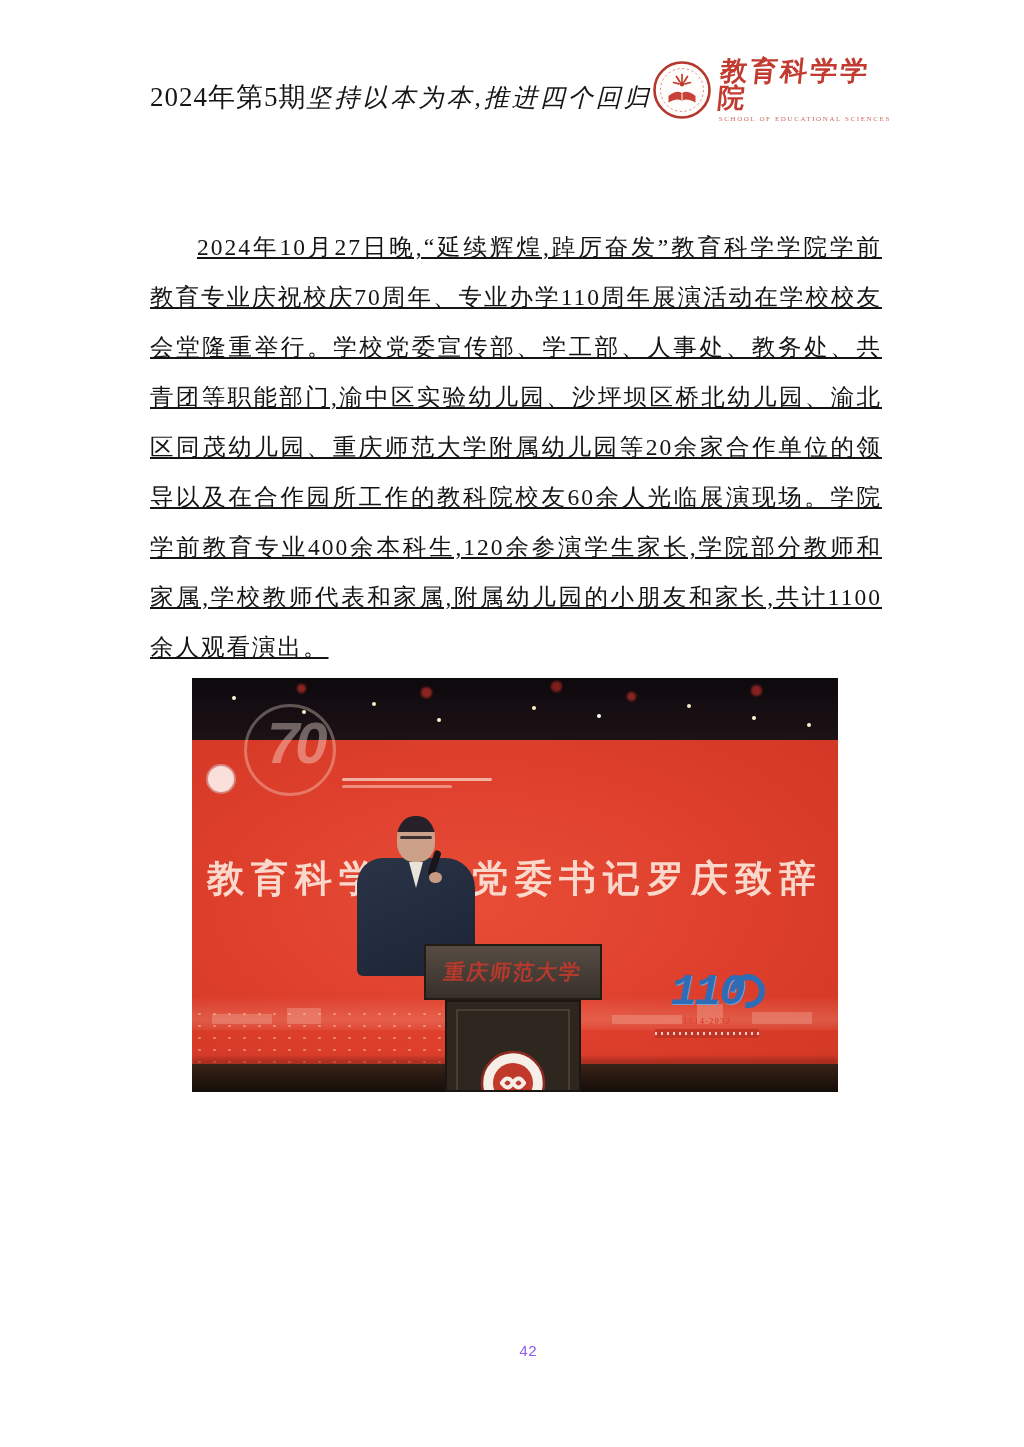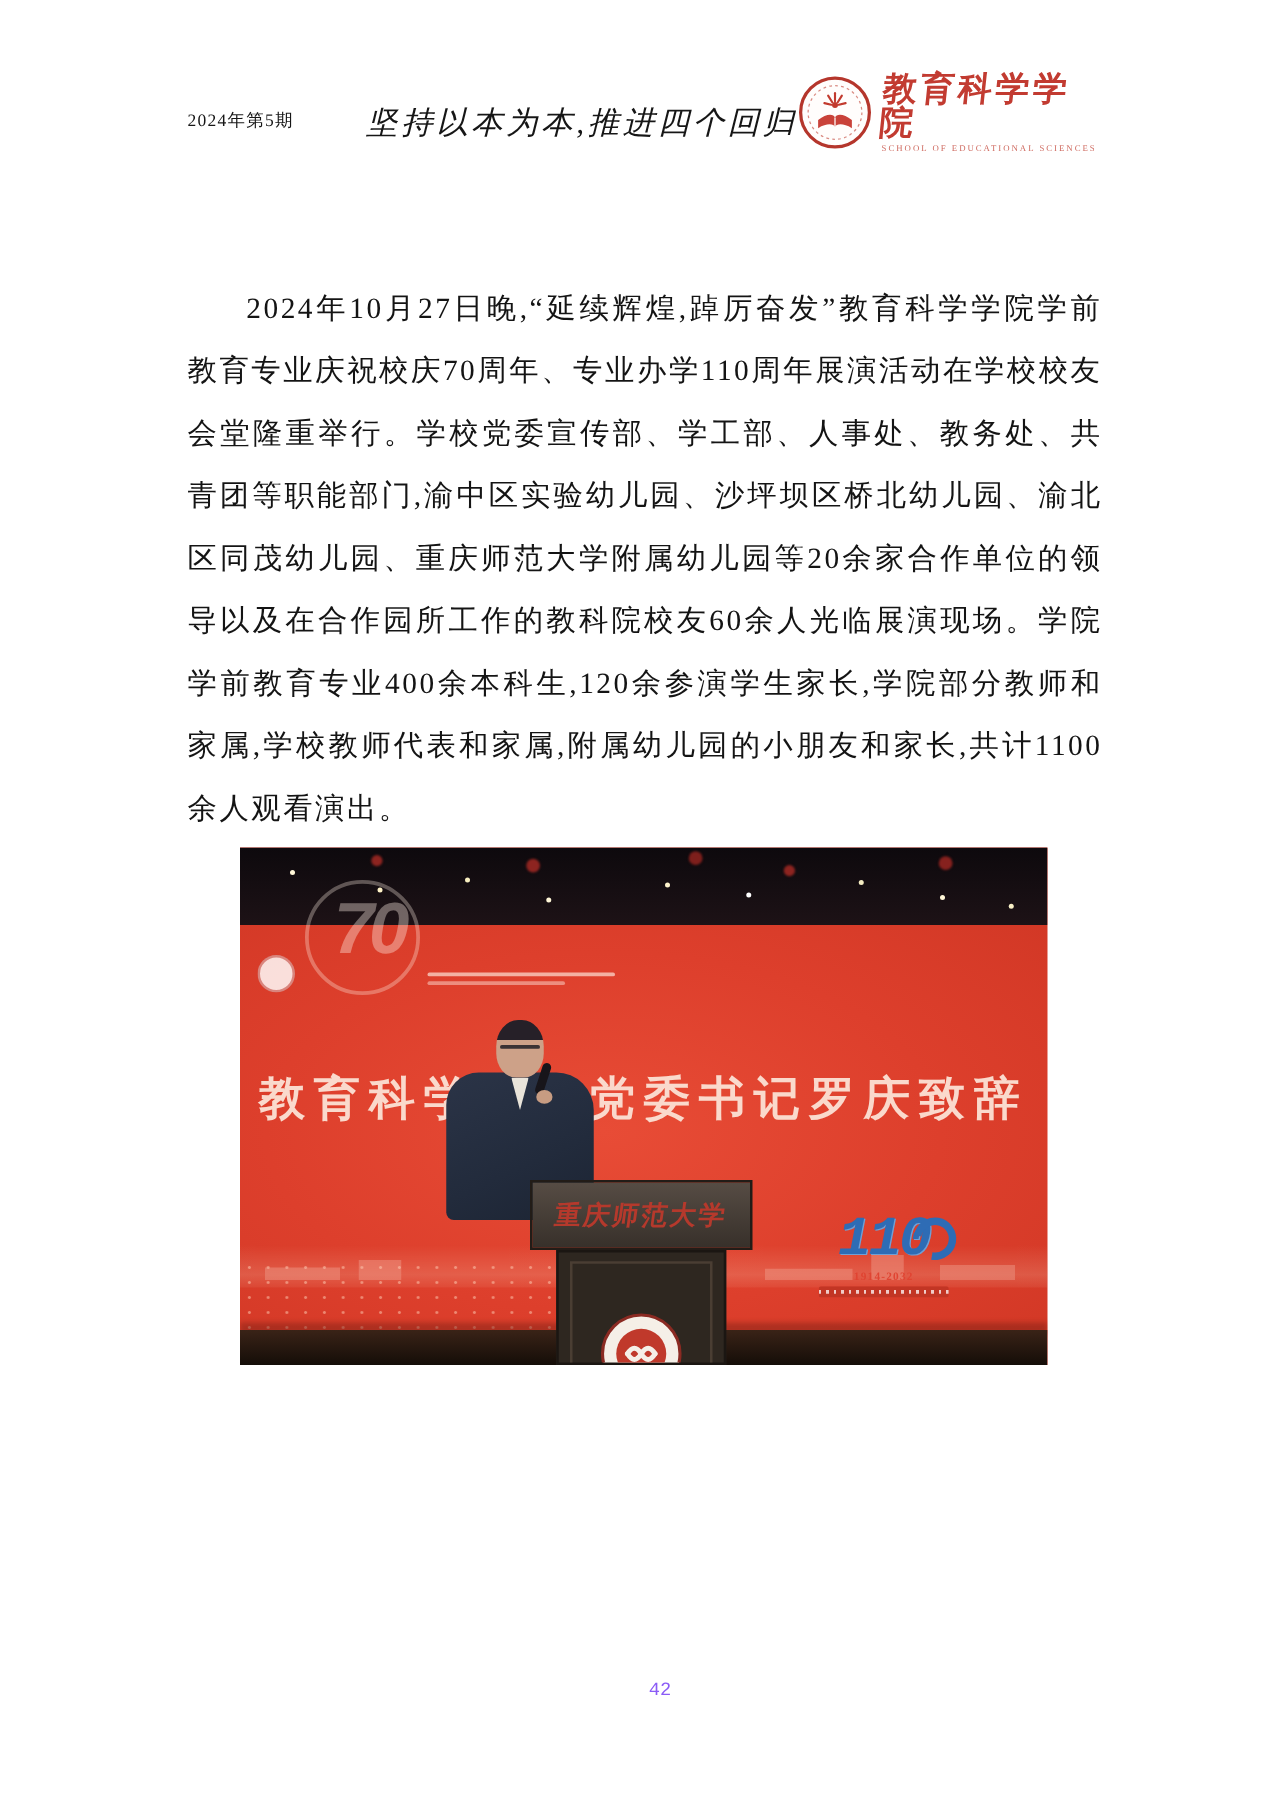"2024年第5期" .issue { font-size: 14px -> 27px }
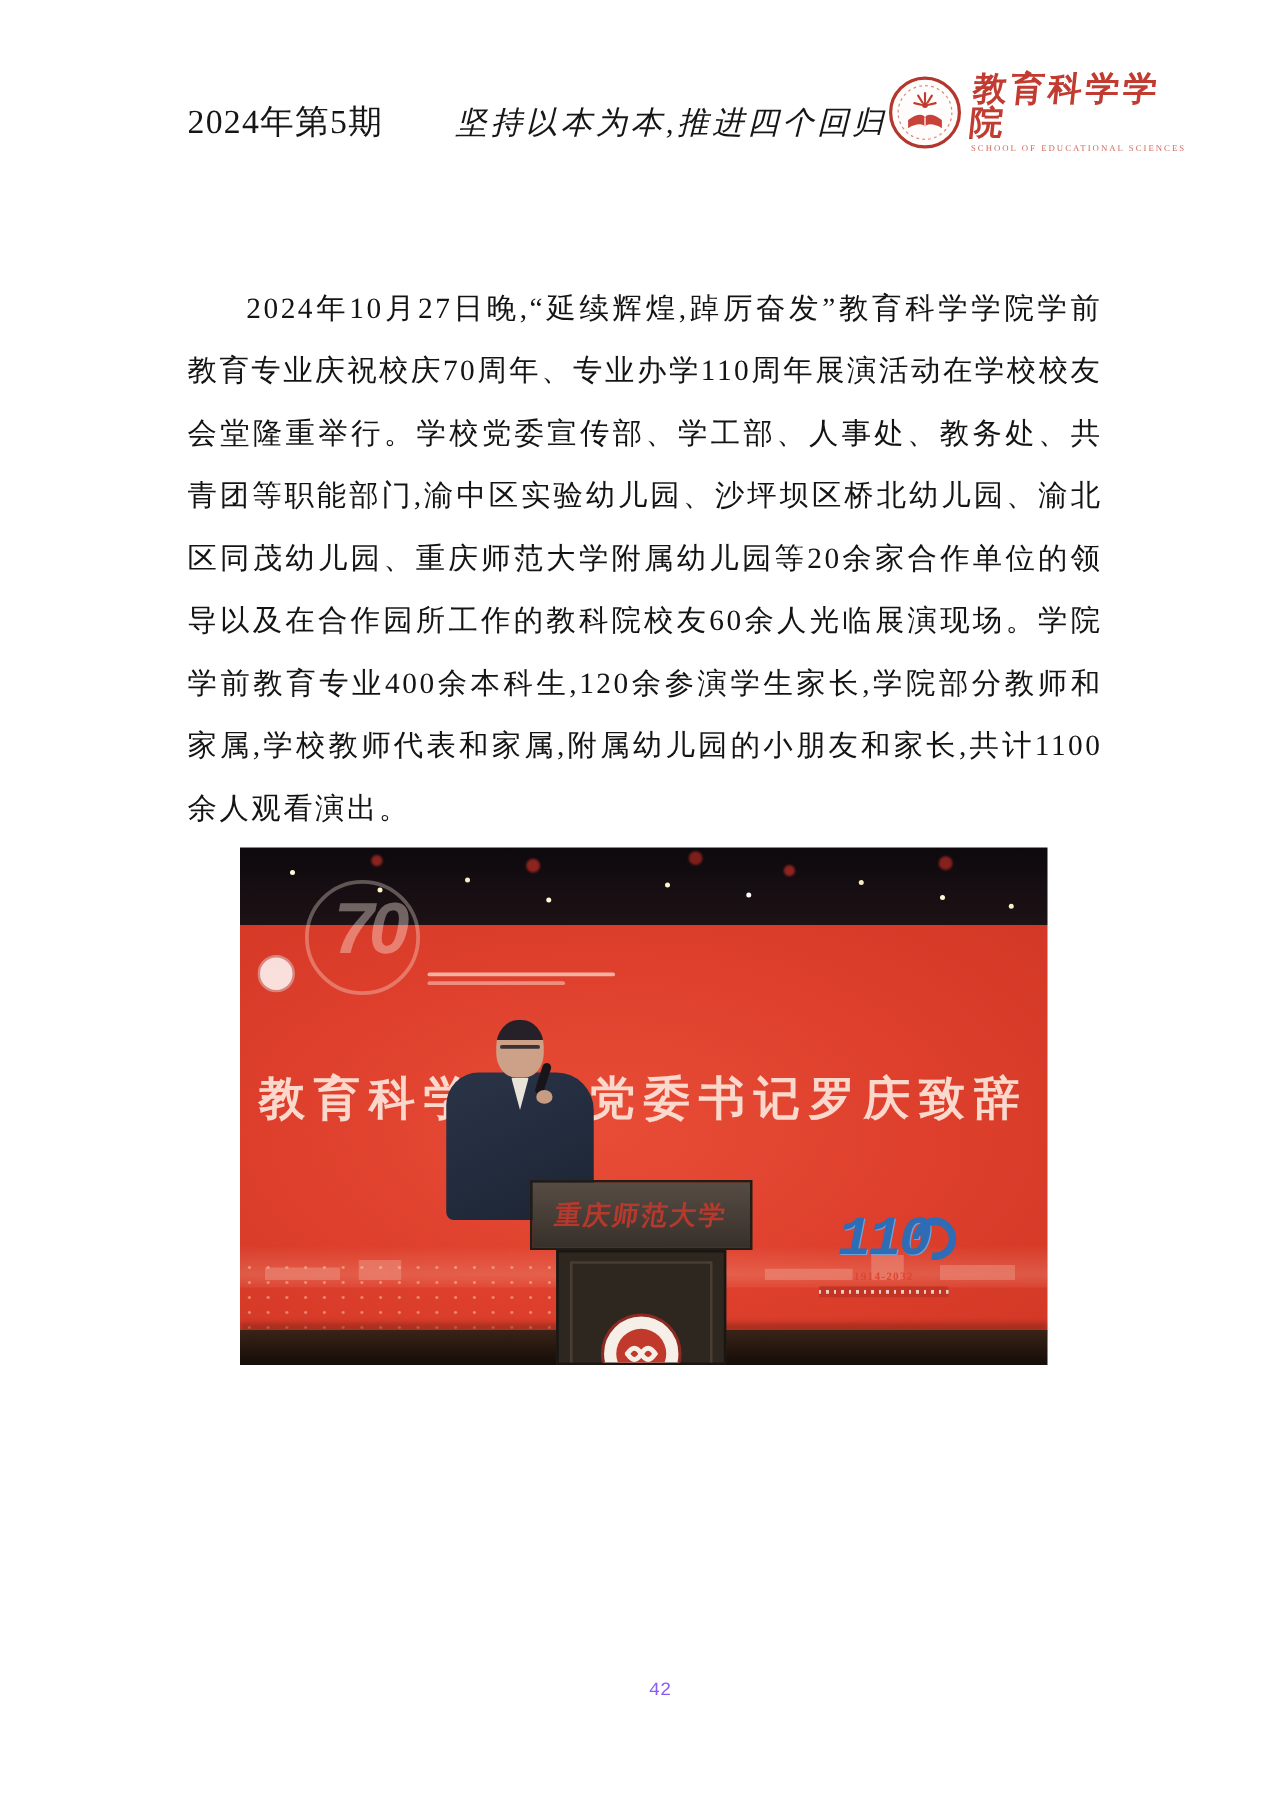"坚持以本为本,推进四个回归" .motto { margin-left: 58px -> none }
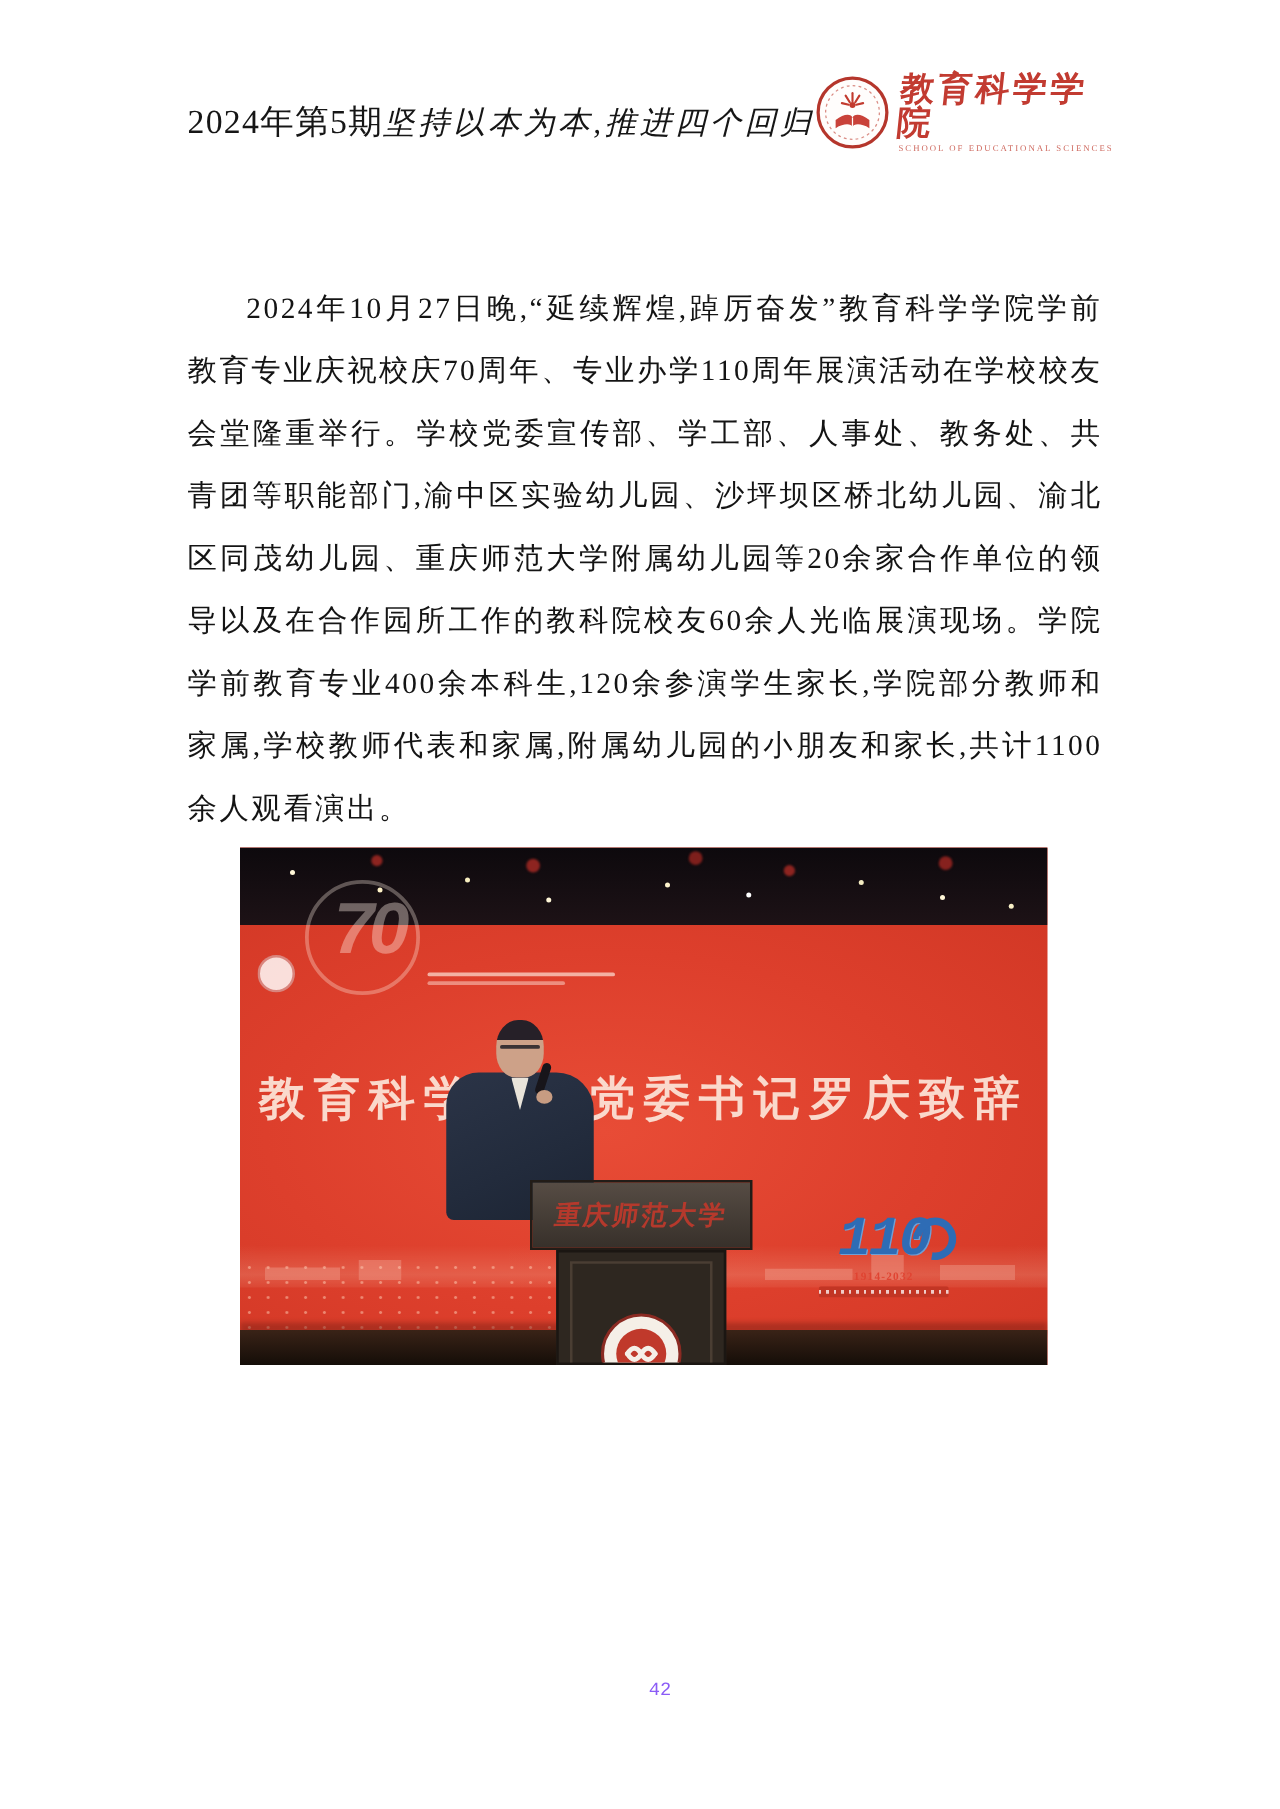"2024年10月27日晚,“延续辉煌,踔厉奋发”教育科学学院学前教育专业庆祝校庆" .p1 { text-decoration: none -> underline }
